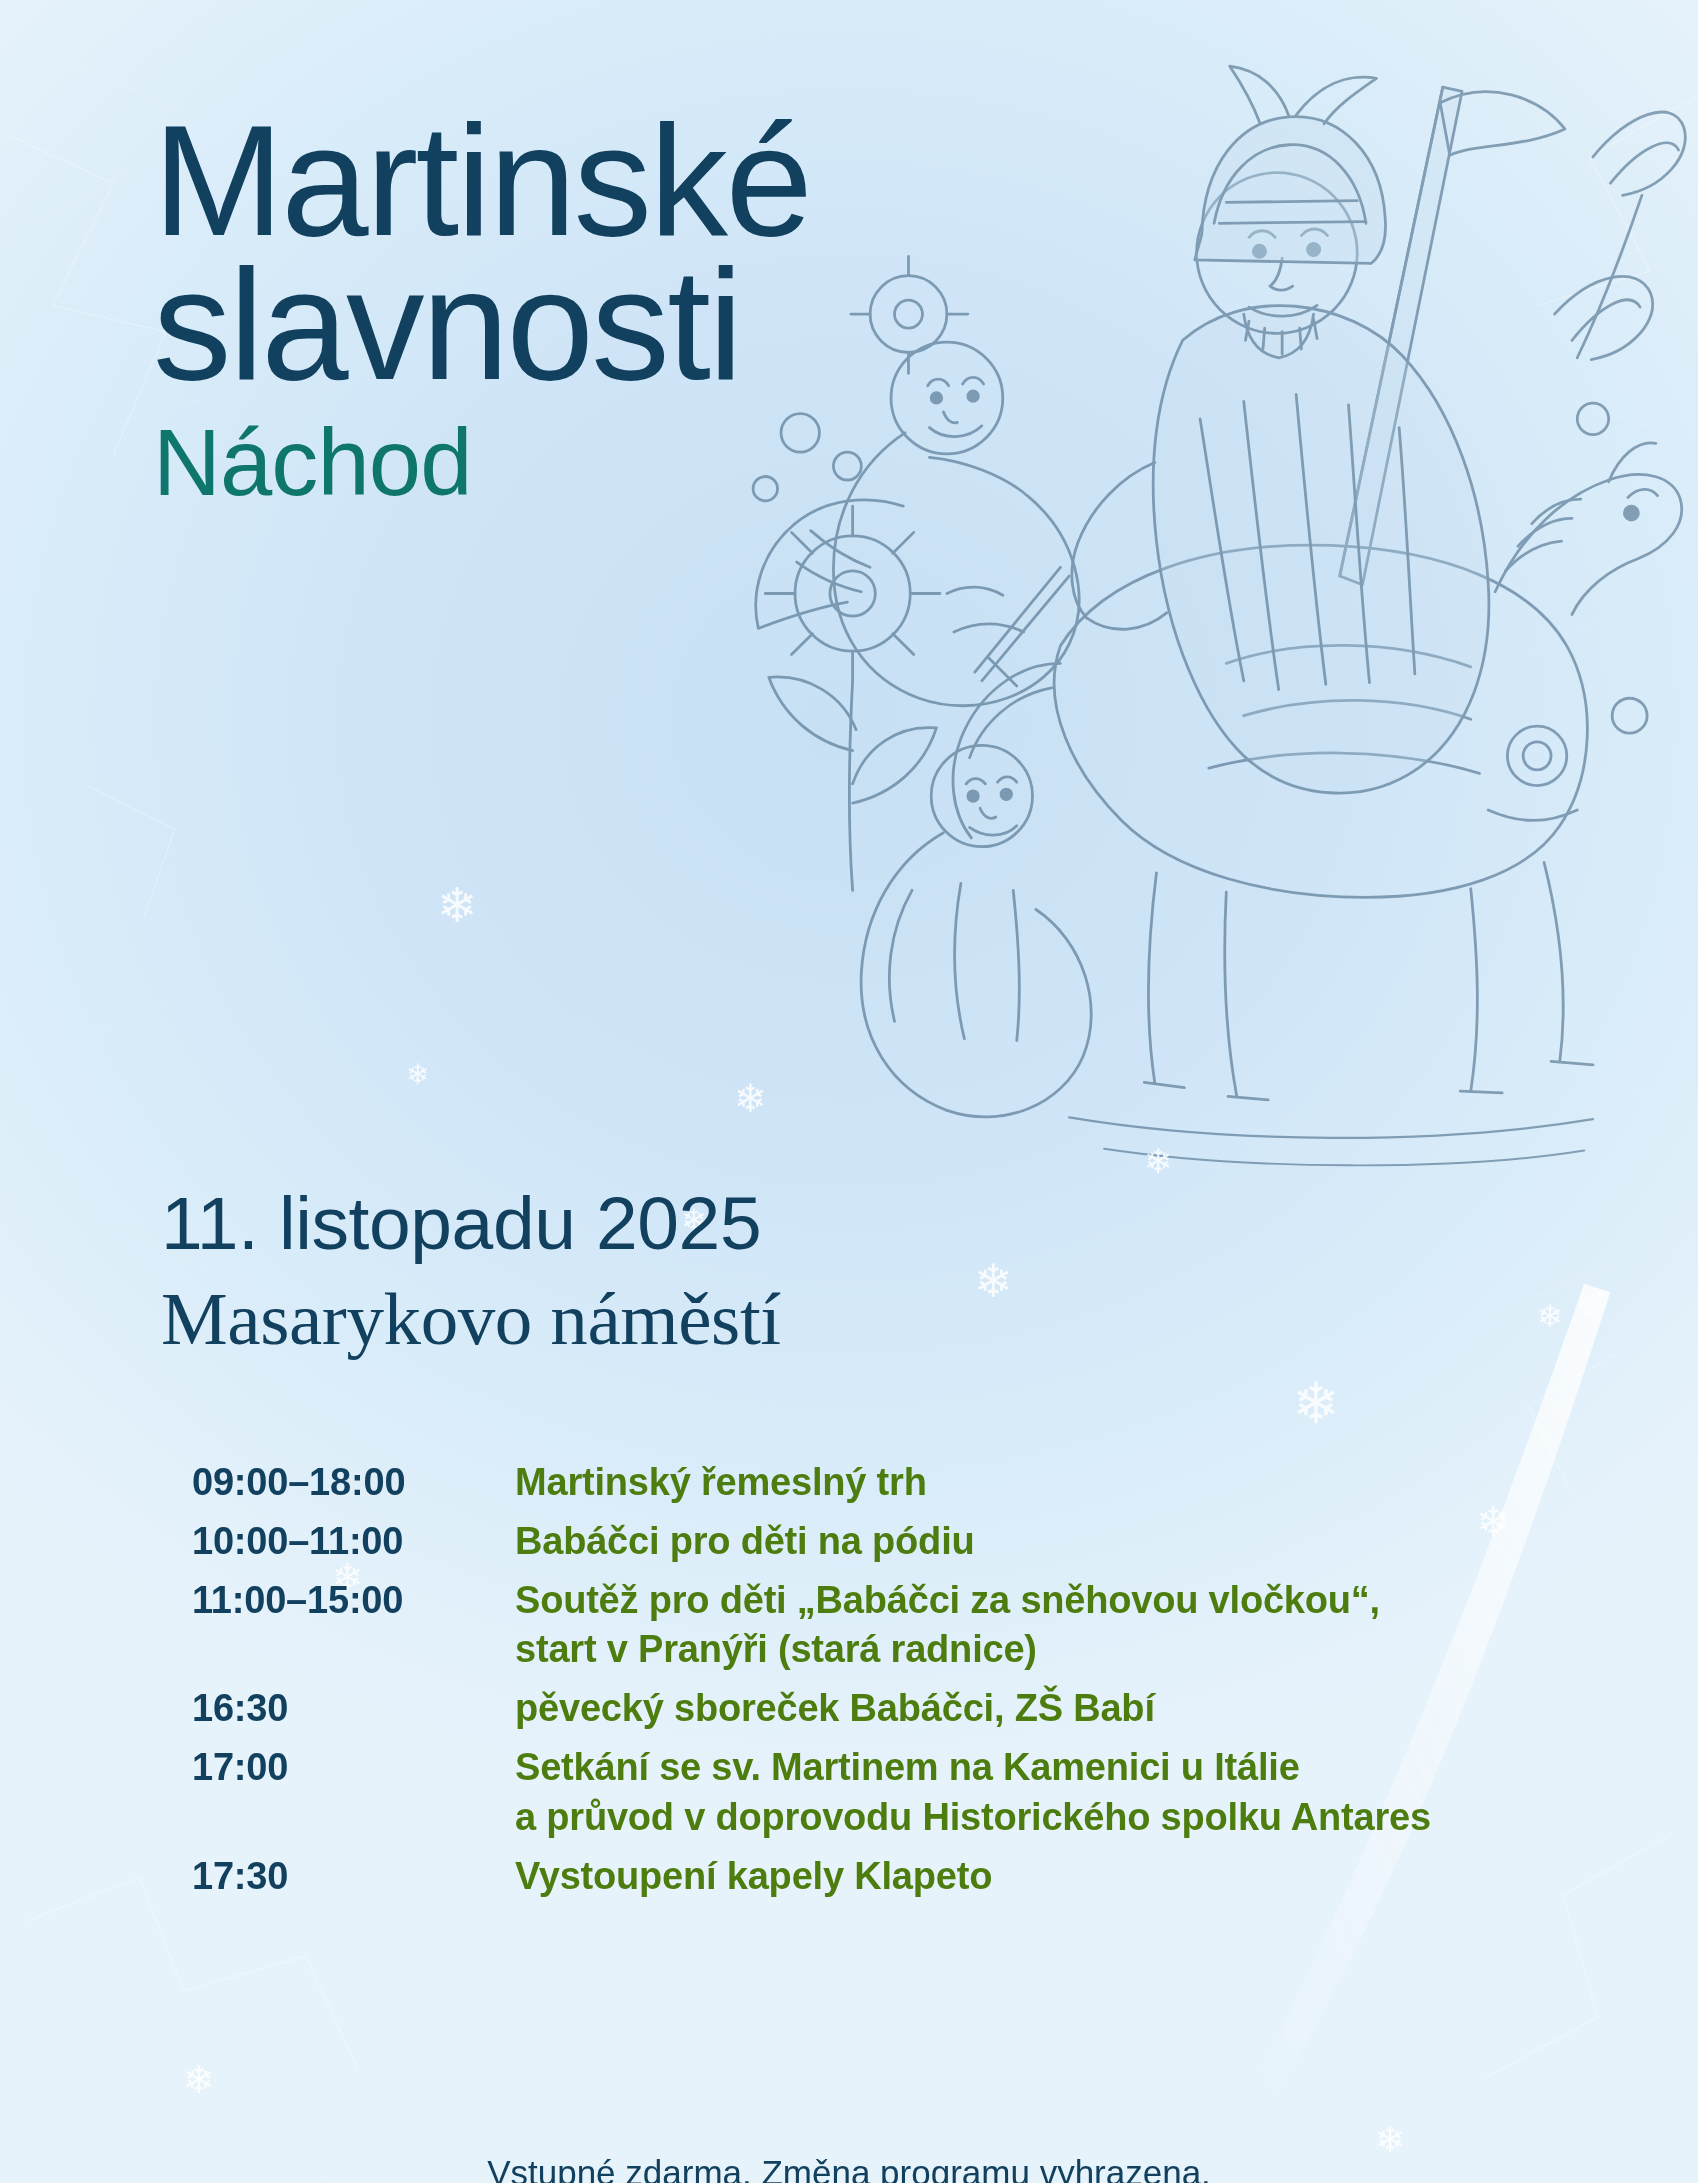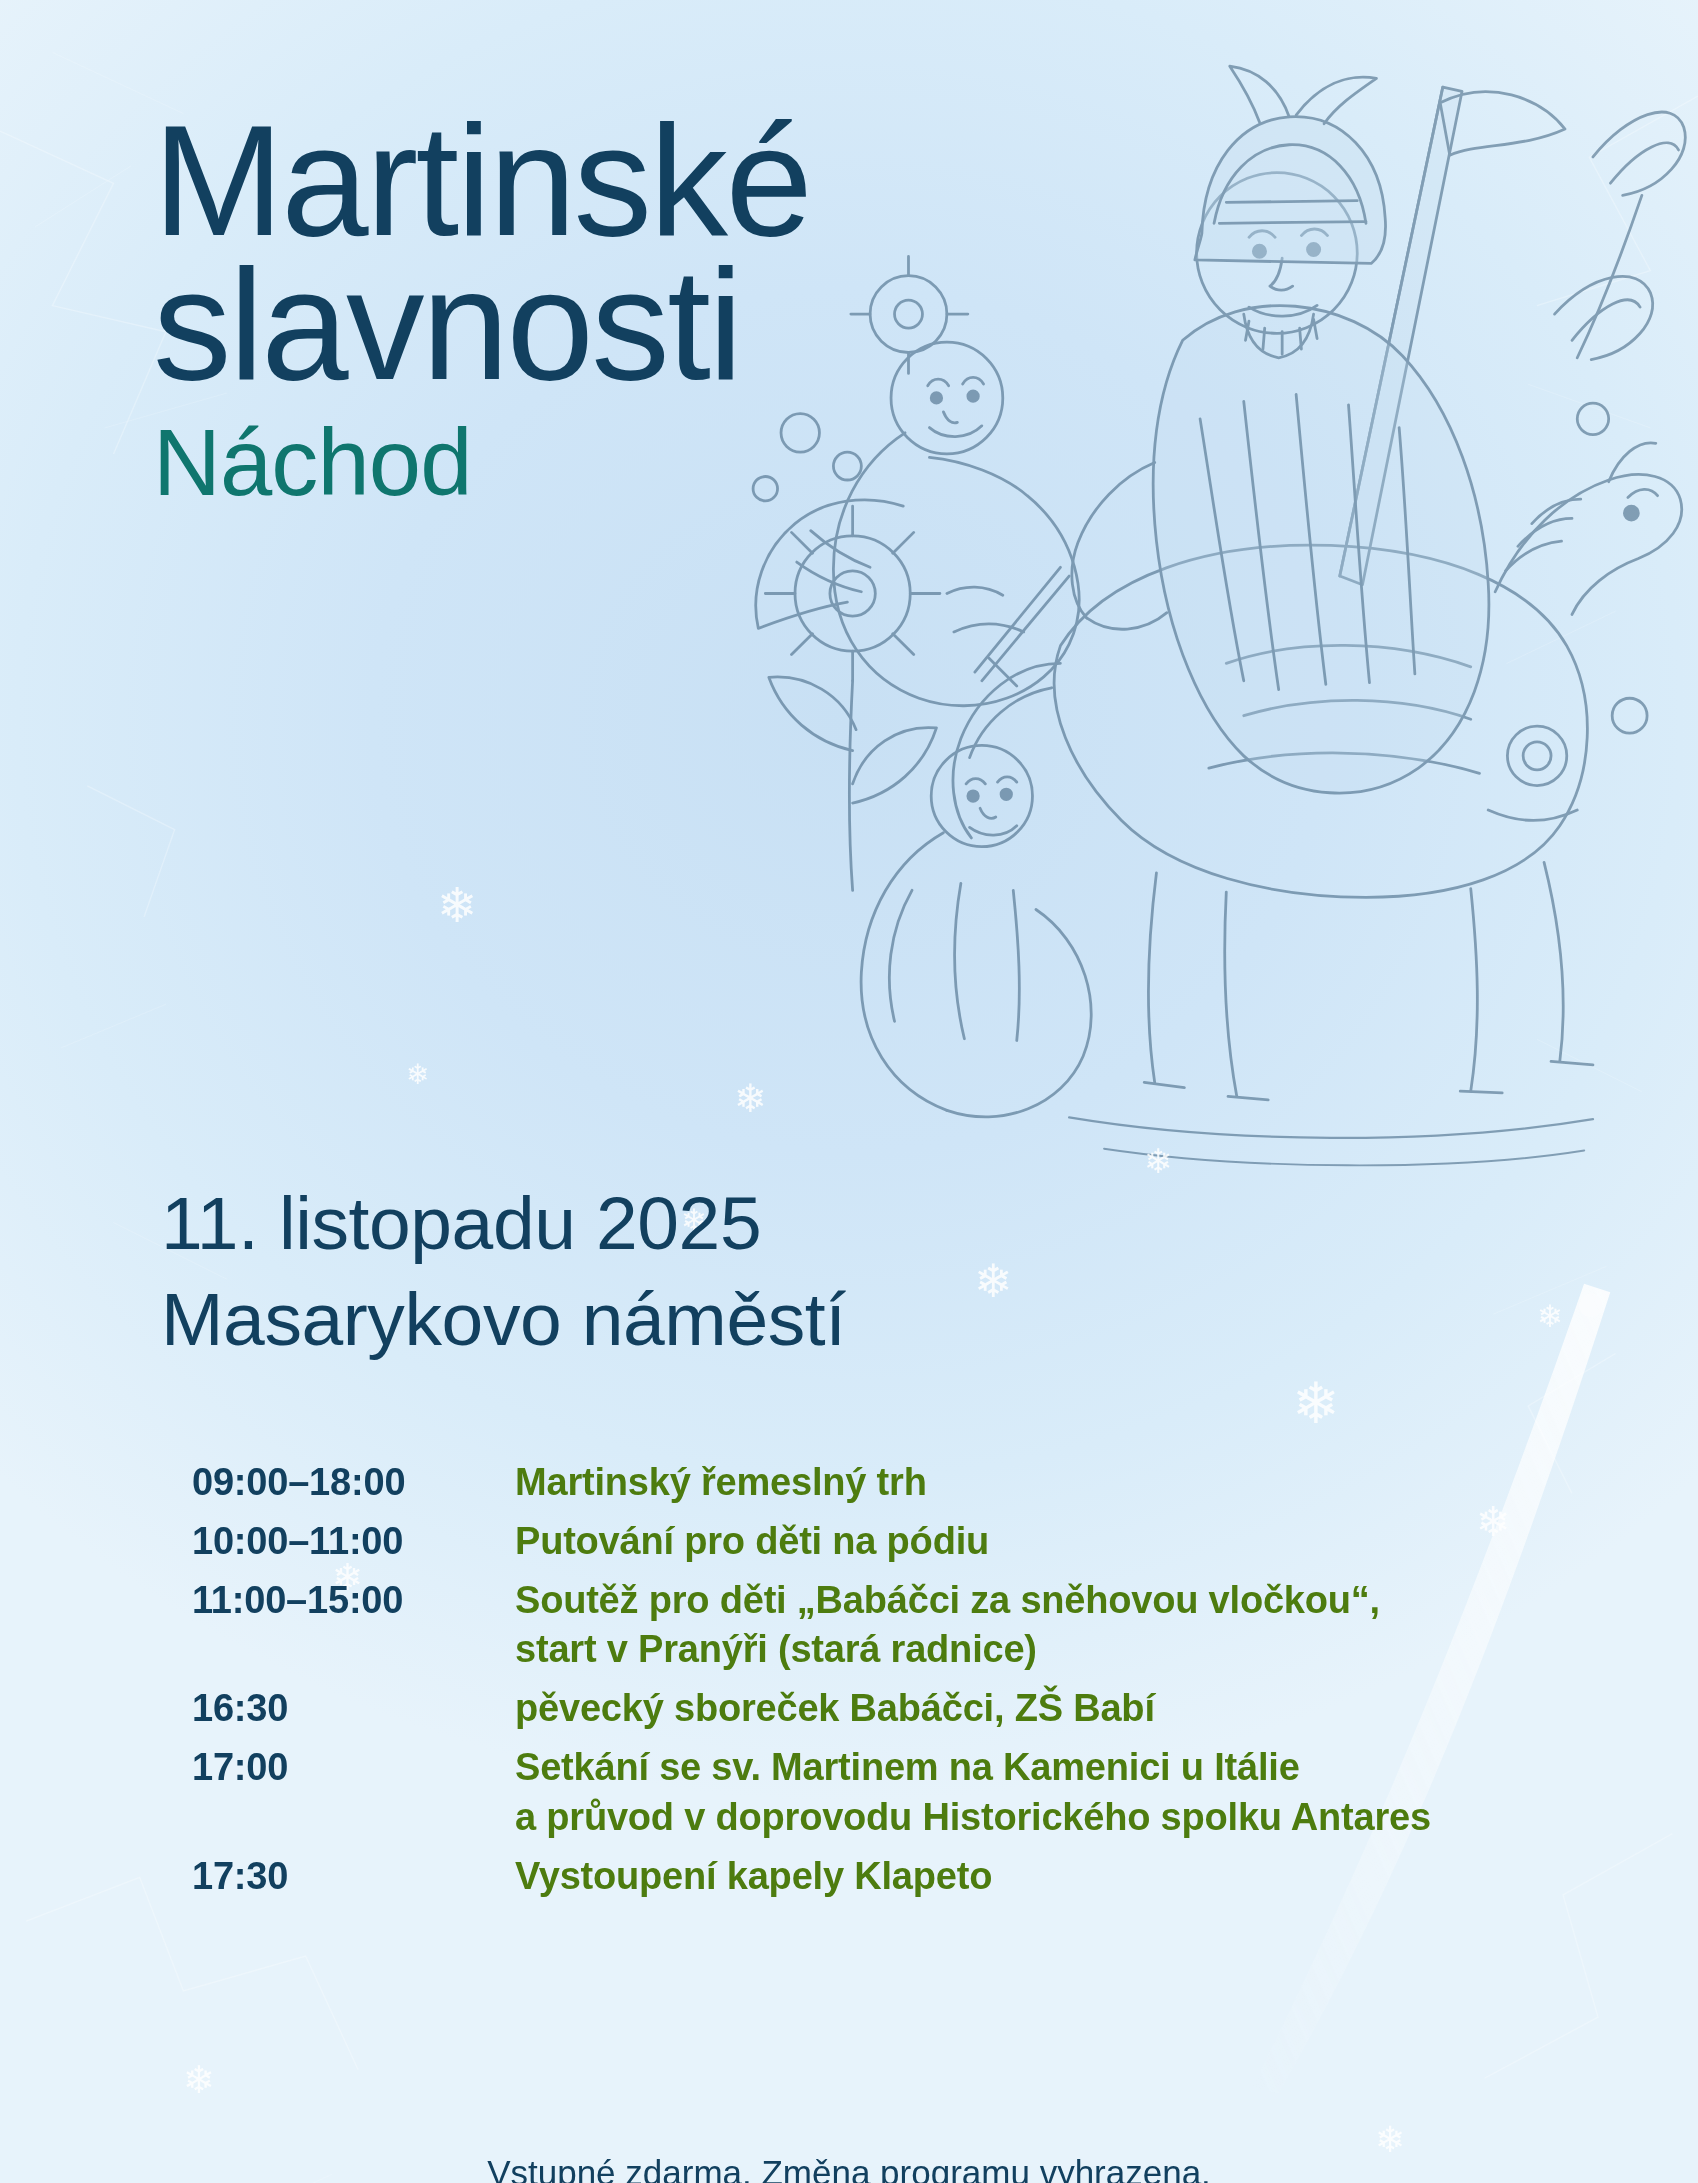"Masarykovo náměstí" .place-line { font-family: none -> Liberation Serif, serif }
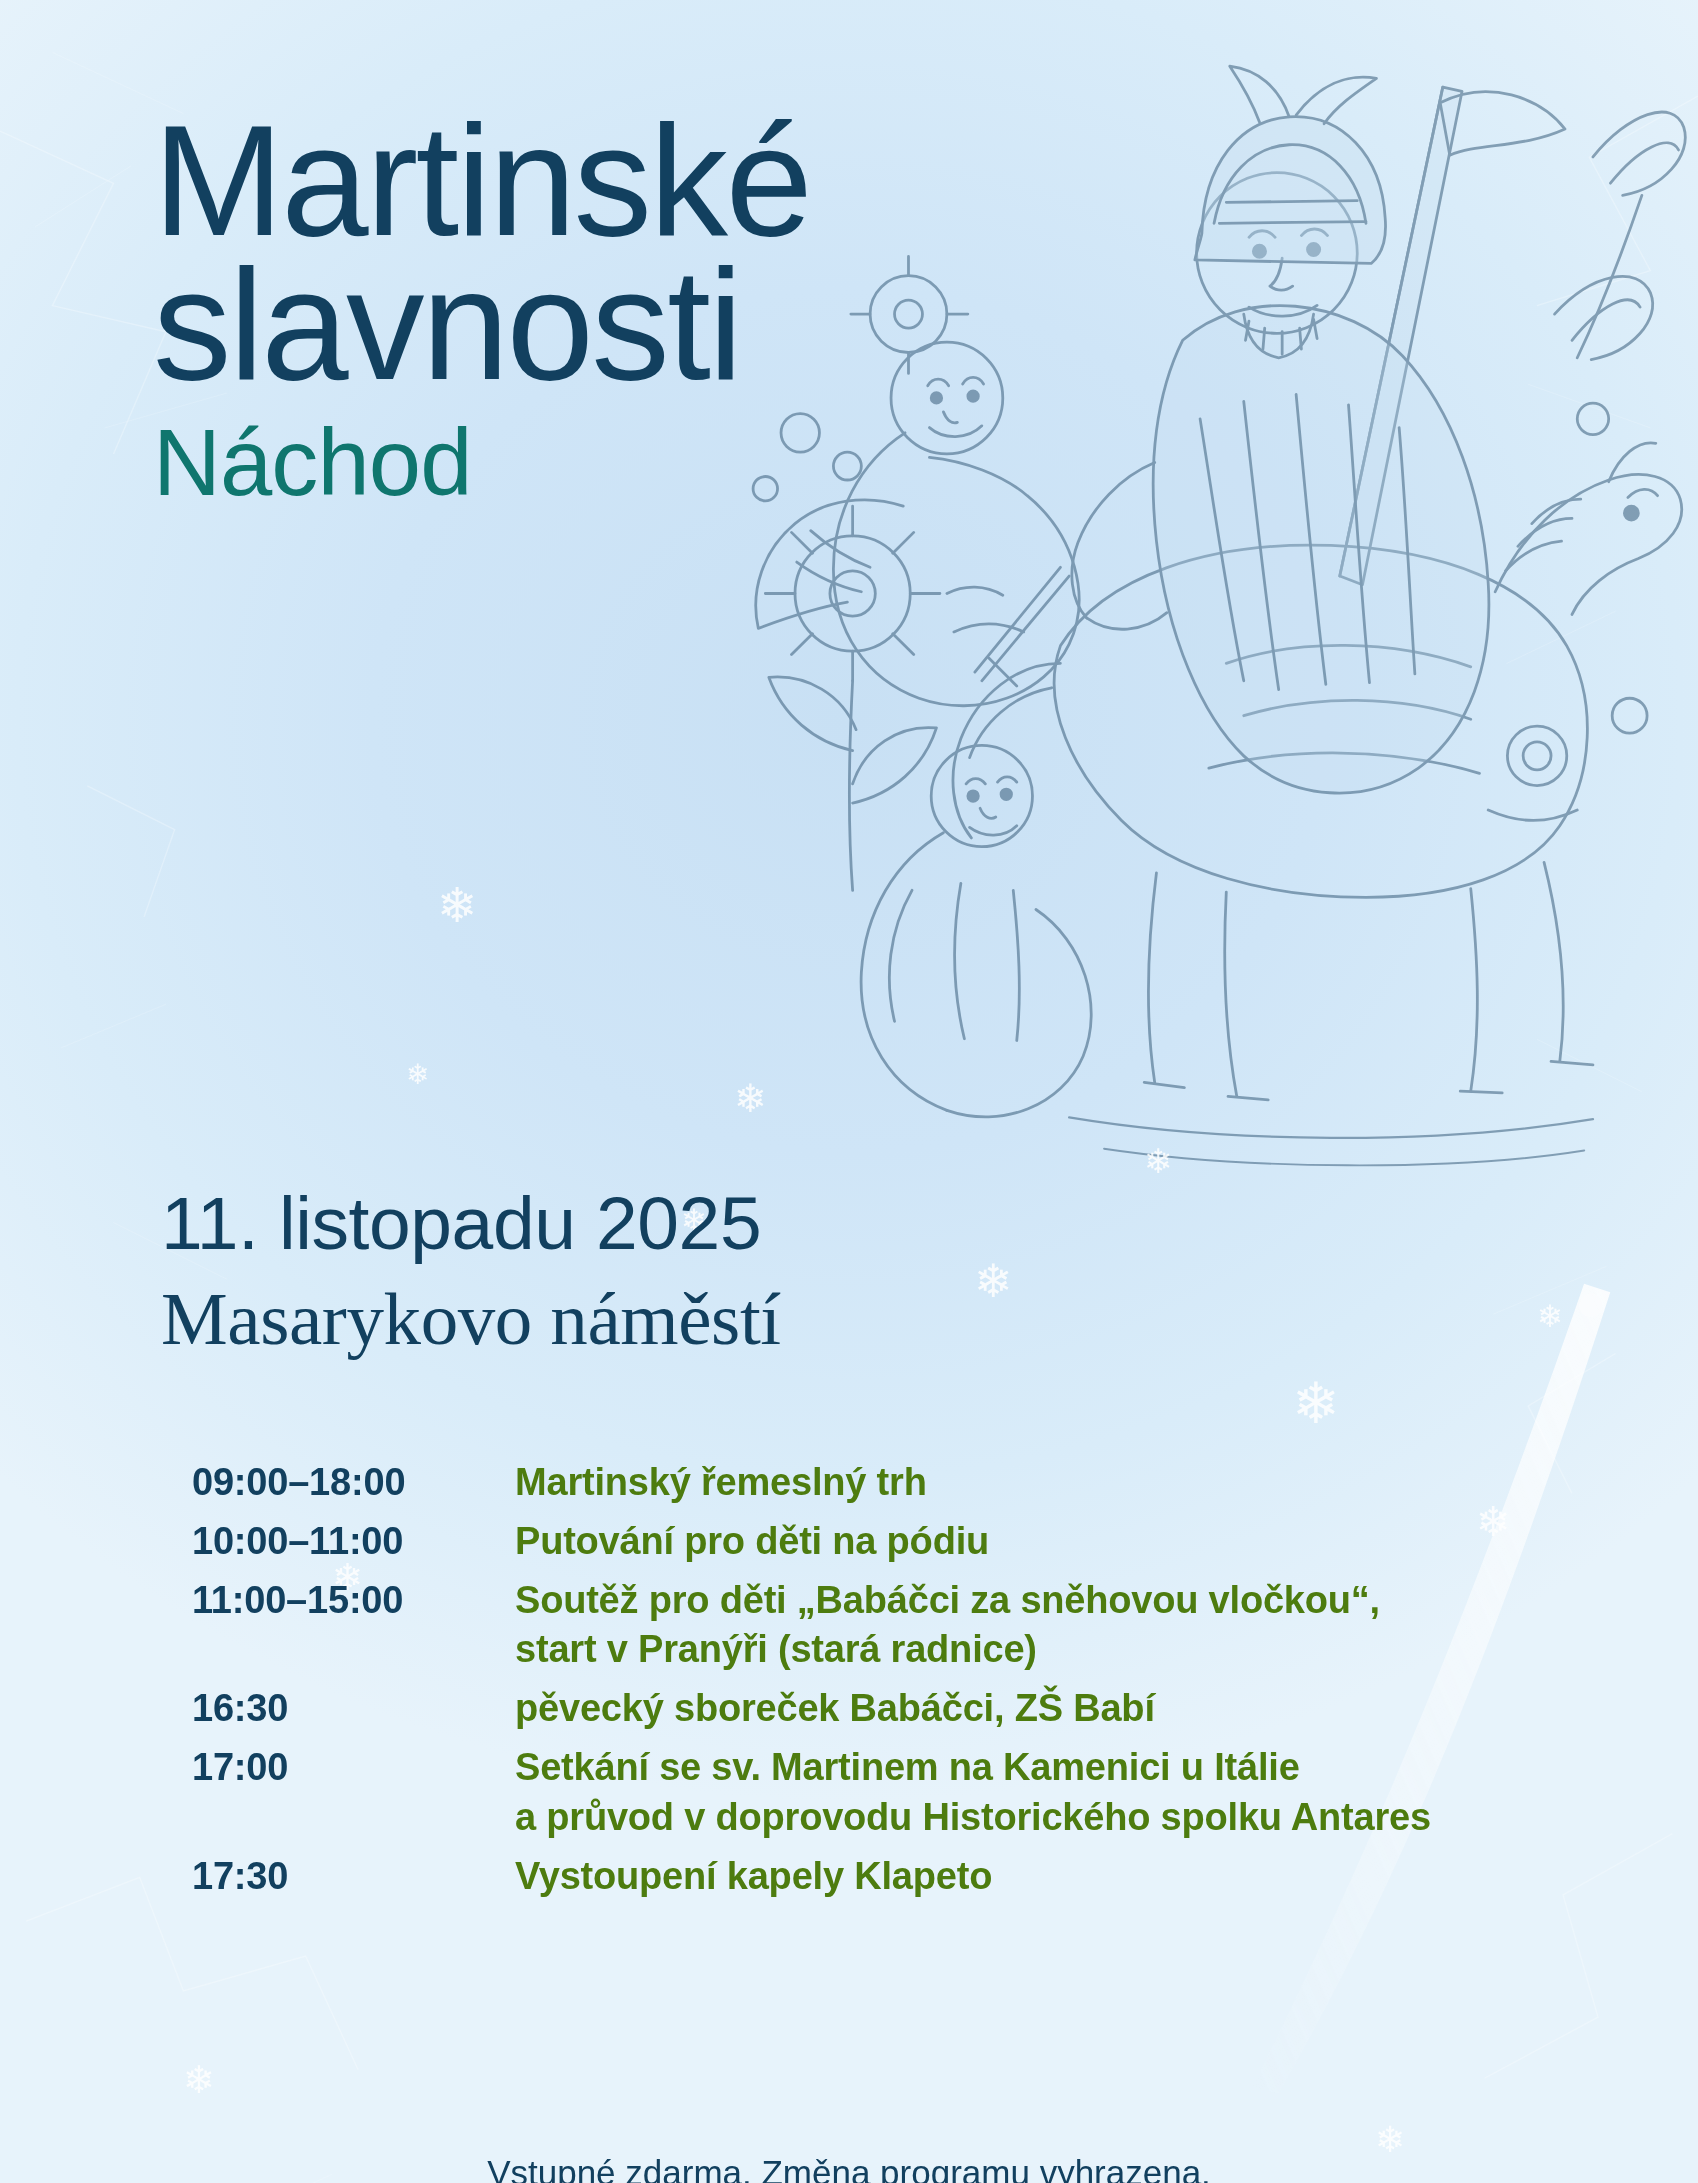"Putování pro děti na pódiu" div.prog-desc { text: Putování -> Babáčci }
